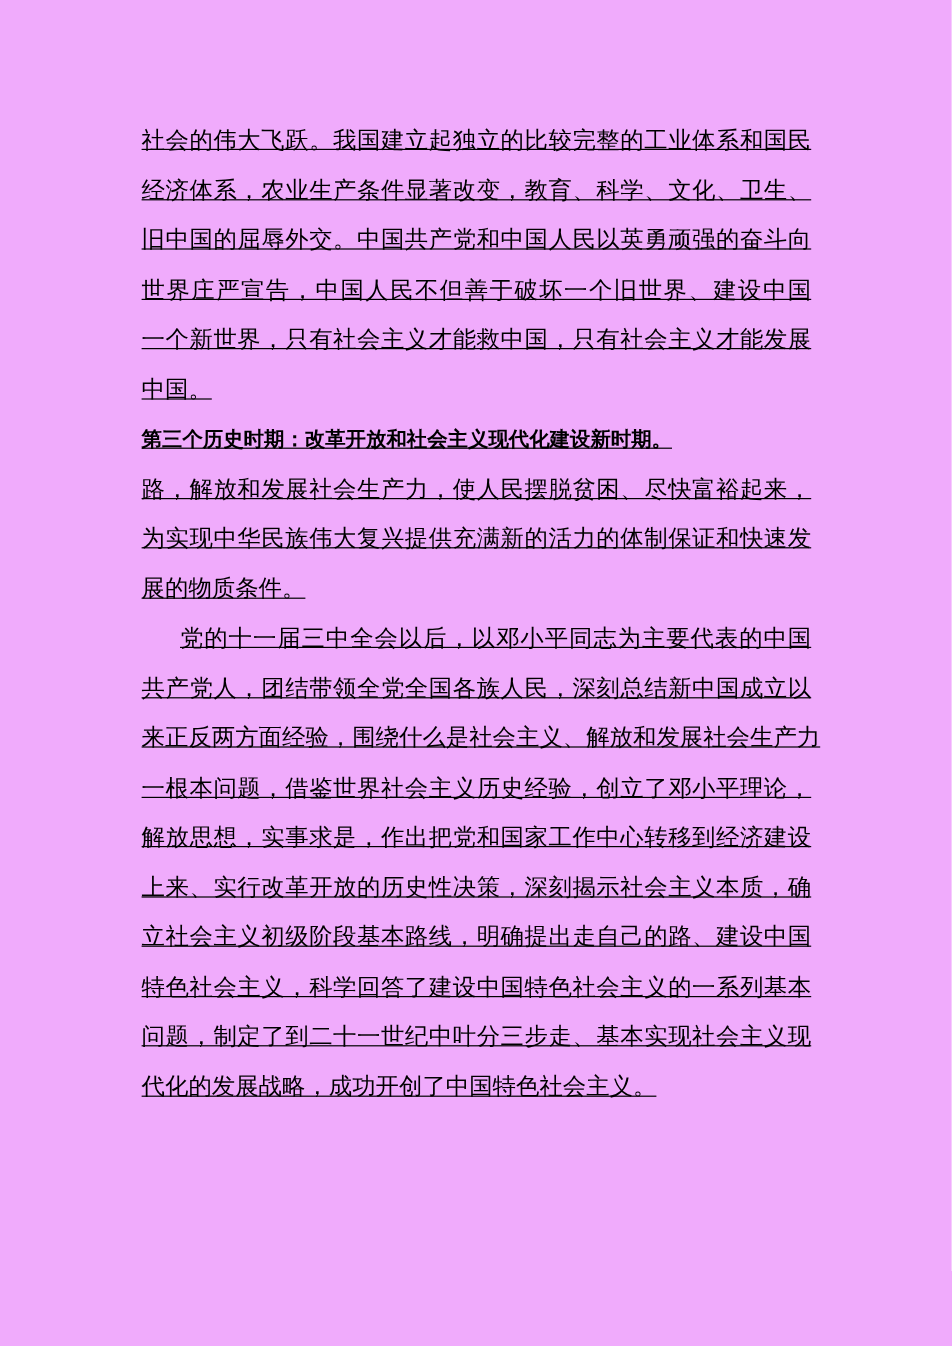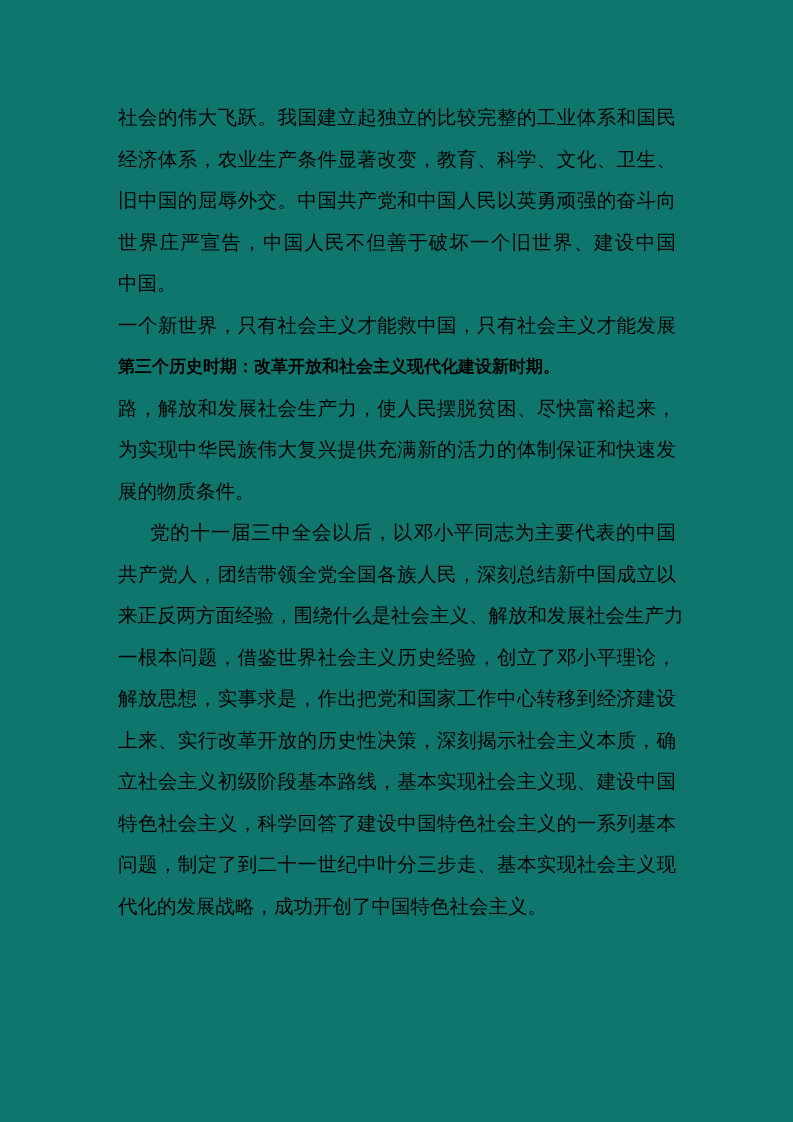"社会的伟大飞跃。我国建立起独立的比较完整的工业体系和国民" div.page { background: #0f766e -> #f0abfc; text-decoration: none -> underline }
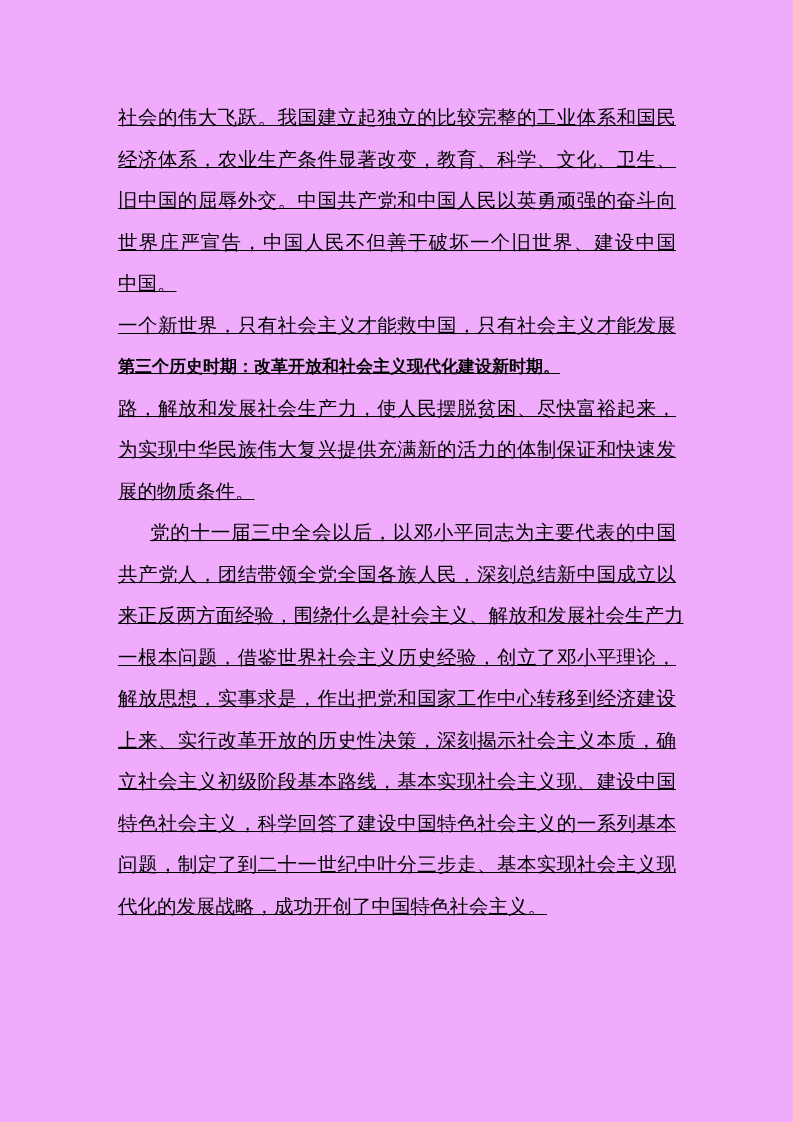"中国。" div.line { order: before "一个新世界，只有社会主义才能救中国，只有社会主义才能发展" -> after "一个新世界，只有社会主义才能救中国，只有社会主义才能发展" }
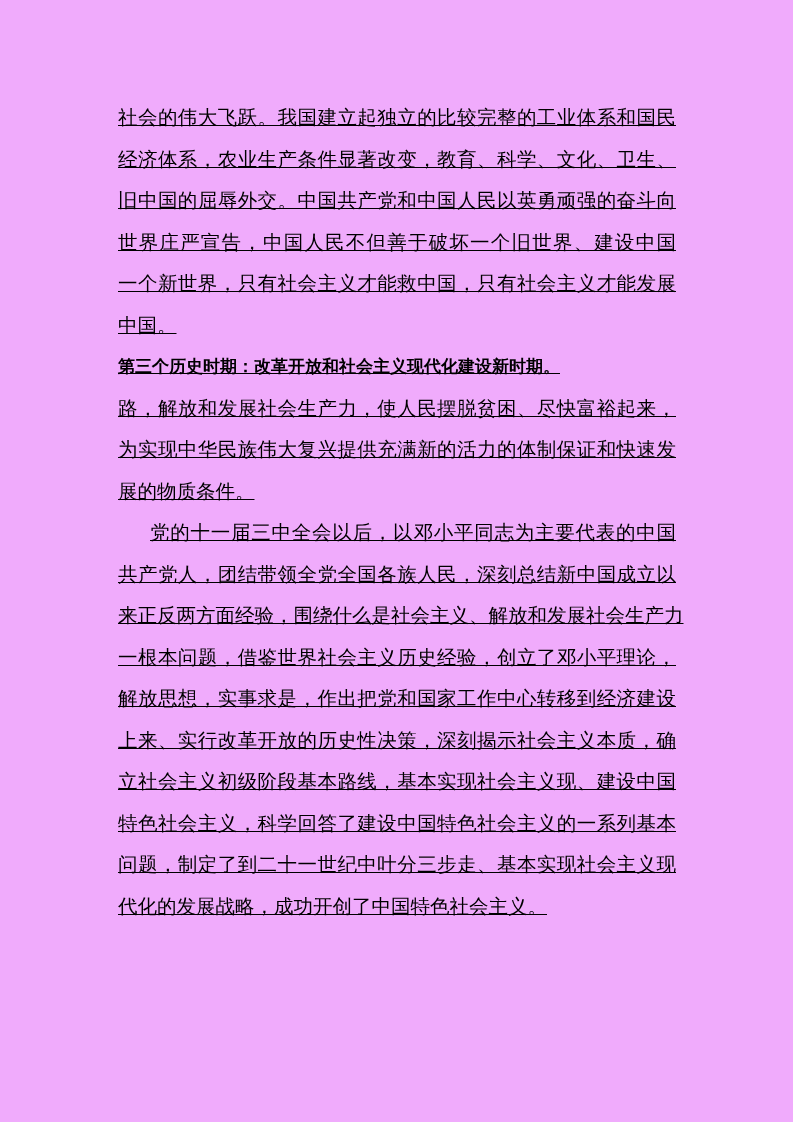"立社会主义初级阶段基本路线，基本实现社会主义现、建设中国" div.line { text: 基本实现社会主义现 -> 明确提出走自己的路 }
